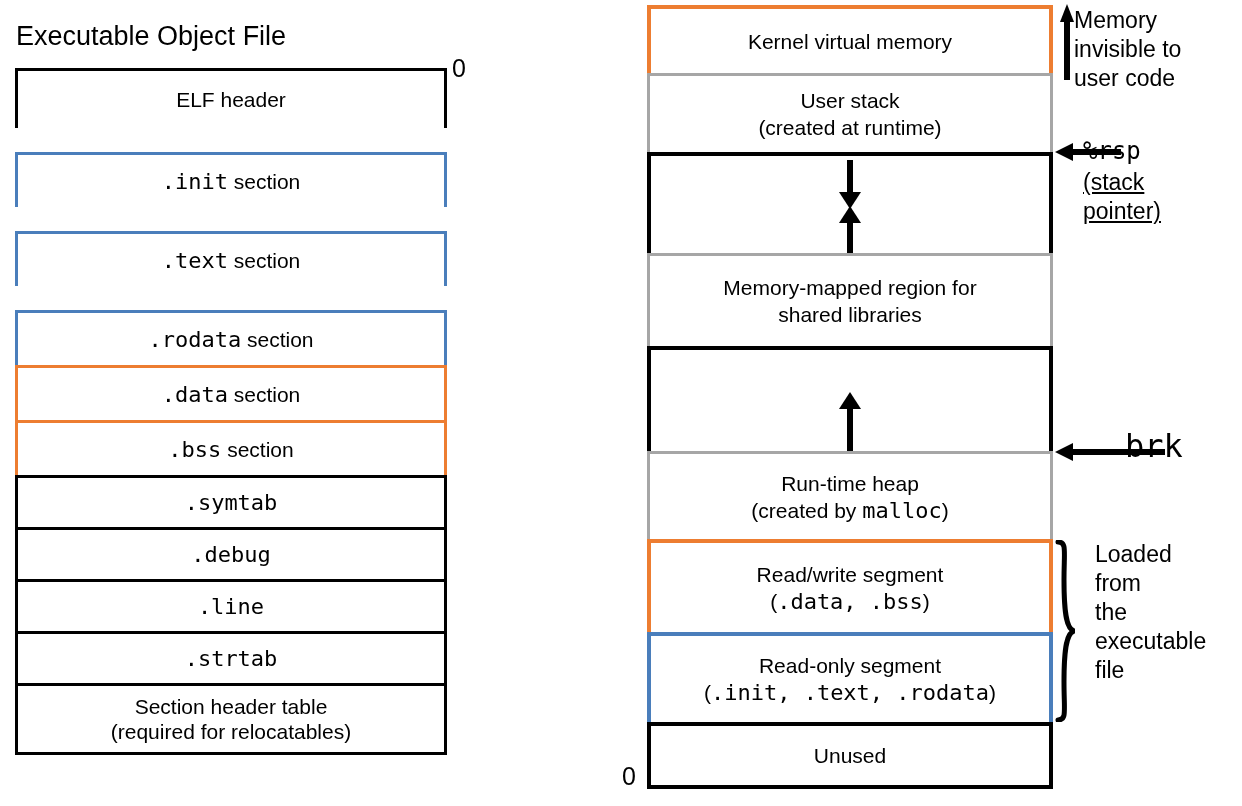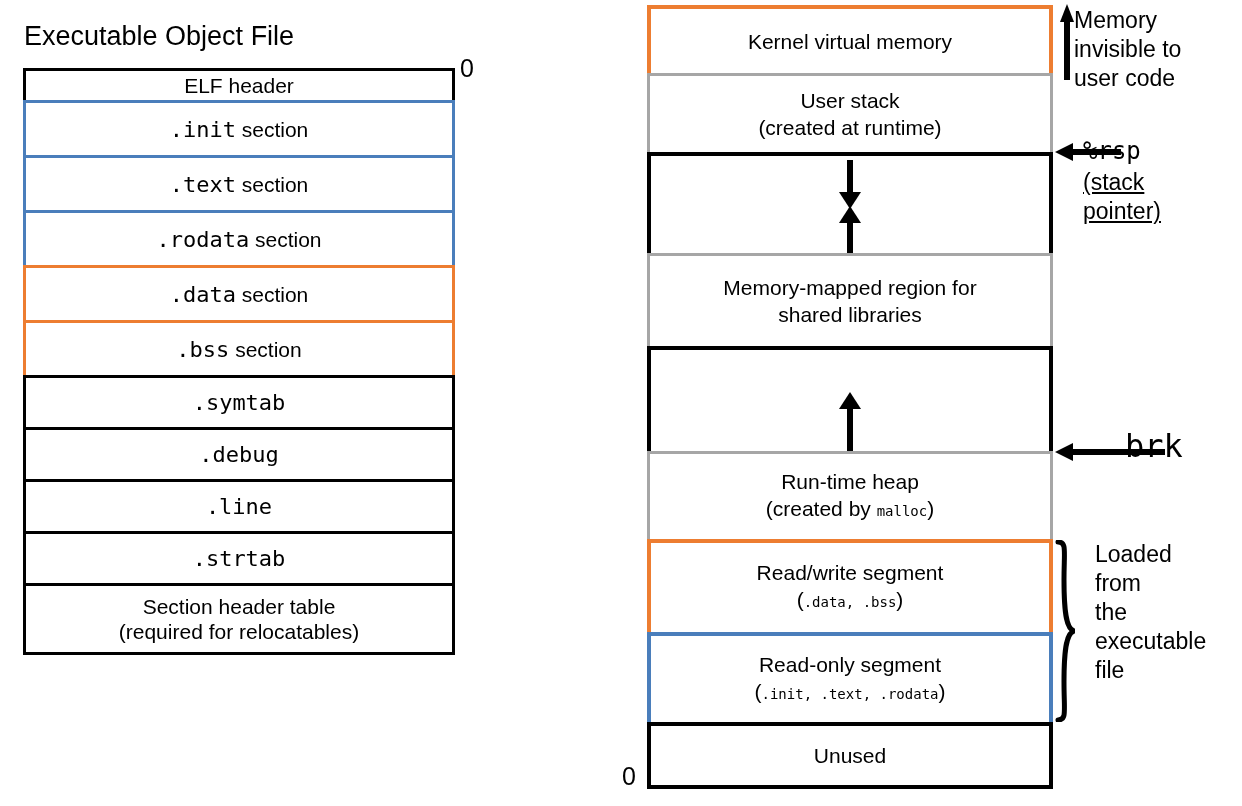"Executable Object File" #left-panel { left: 8px -> 0px }
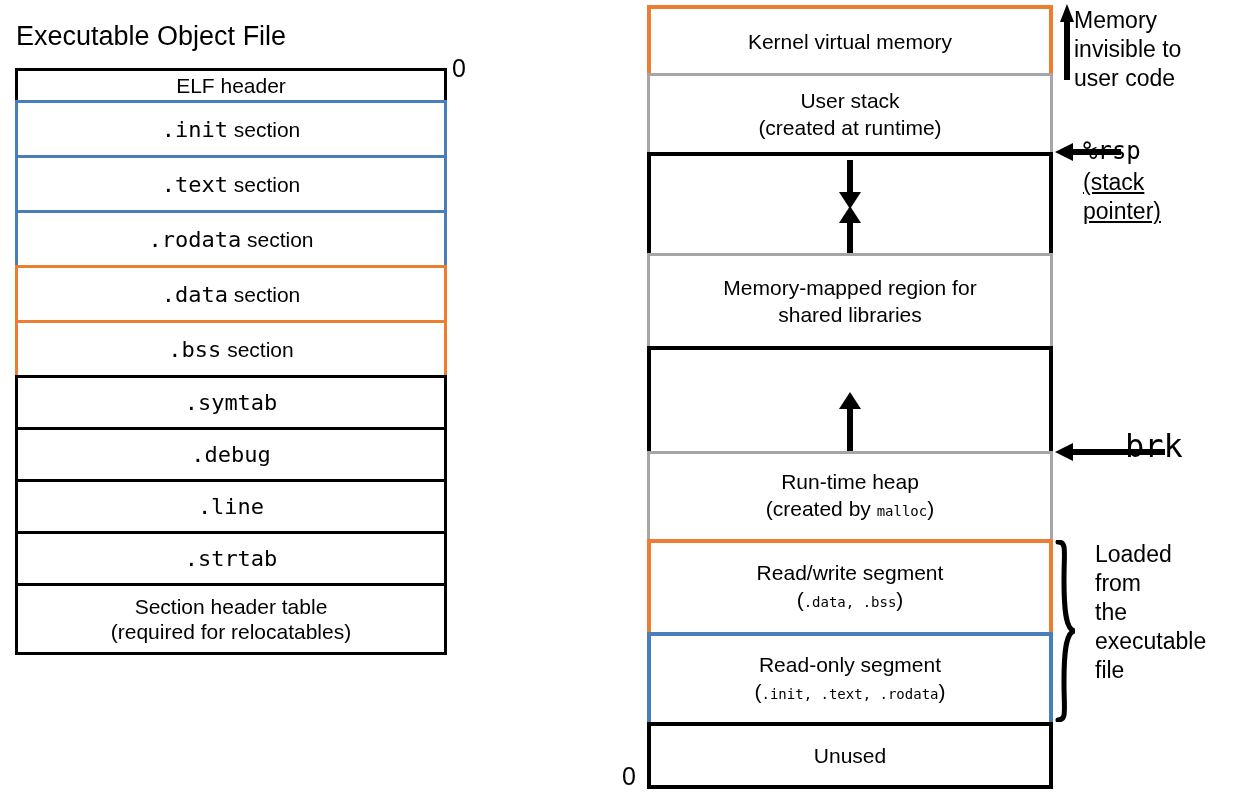"ELF header" div.lrow { height: 32px -> 60px }
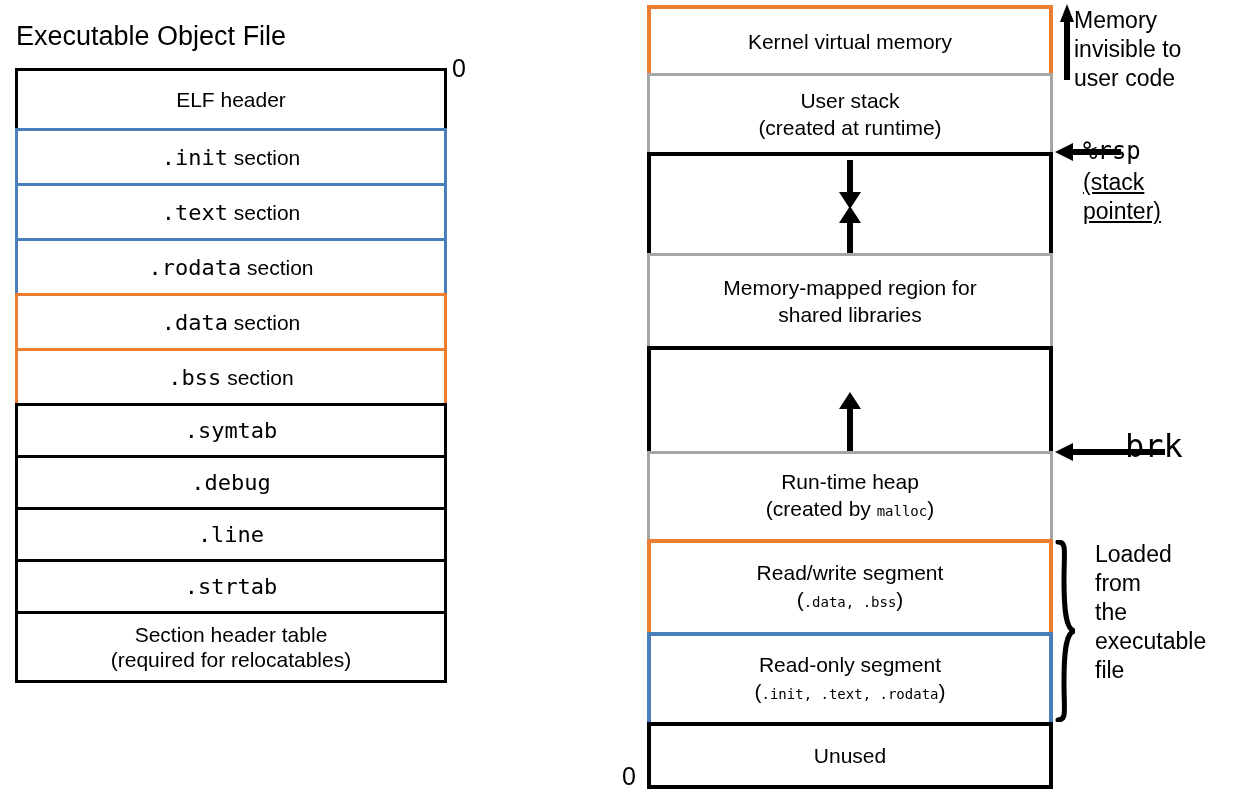".init section" .lrow.blue { margin-top: none -> 24px }
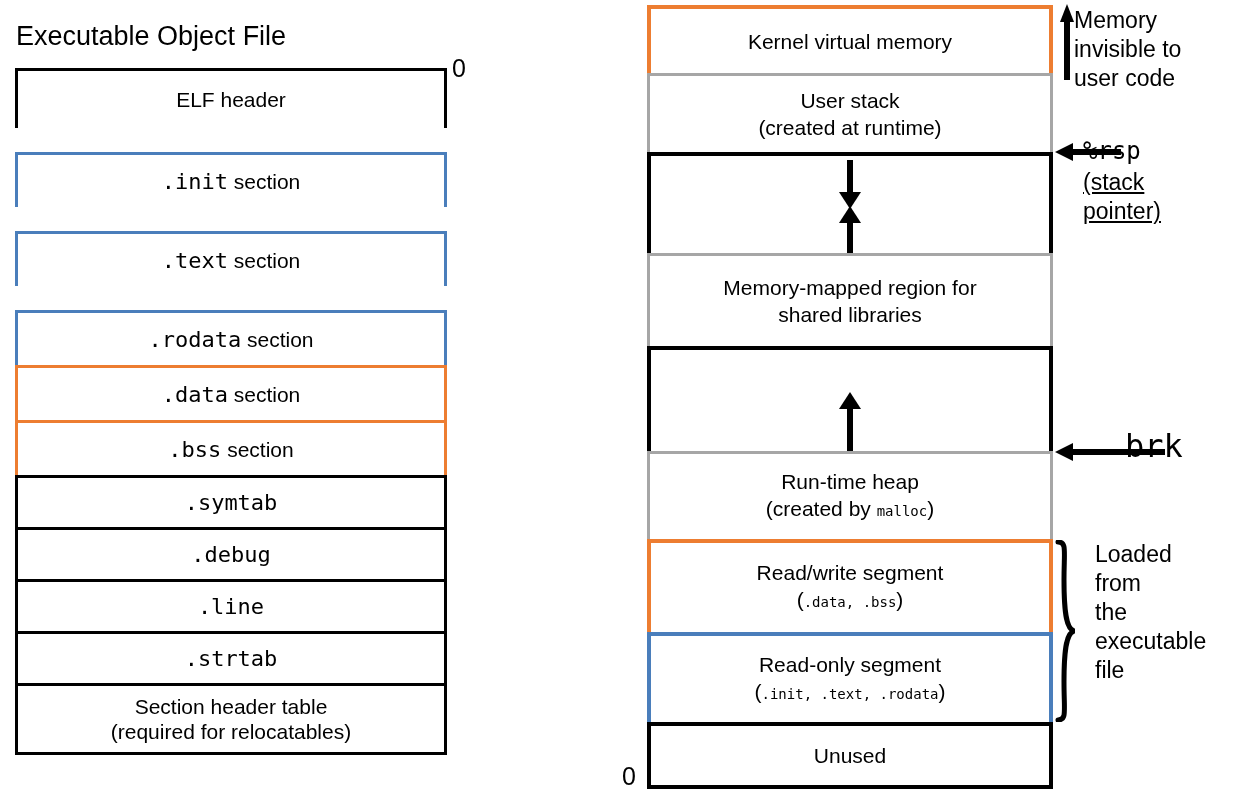"malloc" .rrow .mono { font-size: 14px -> 22px }
